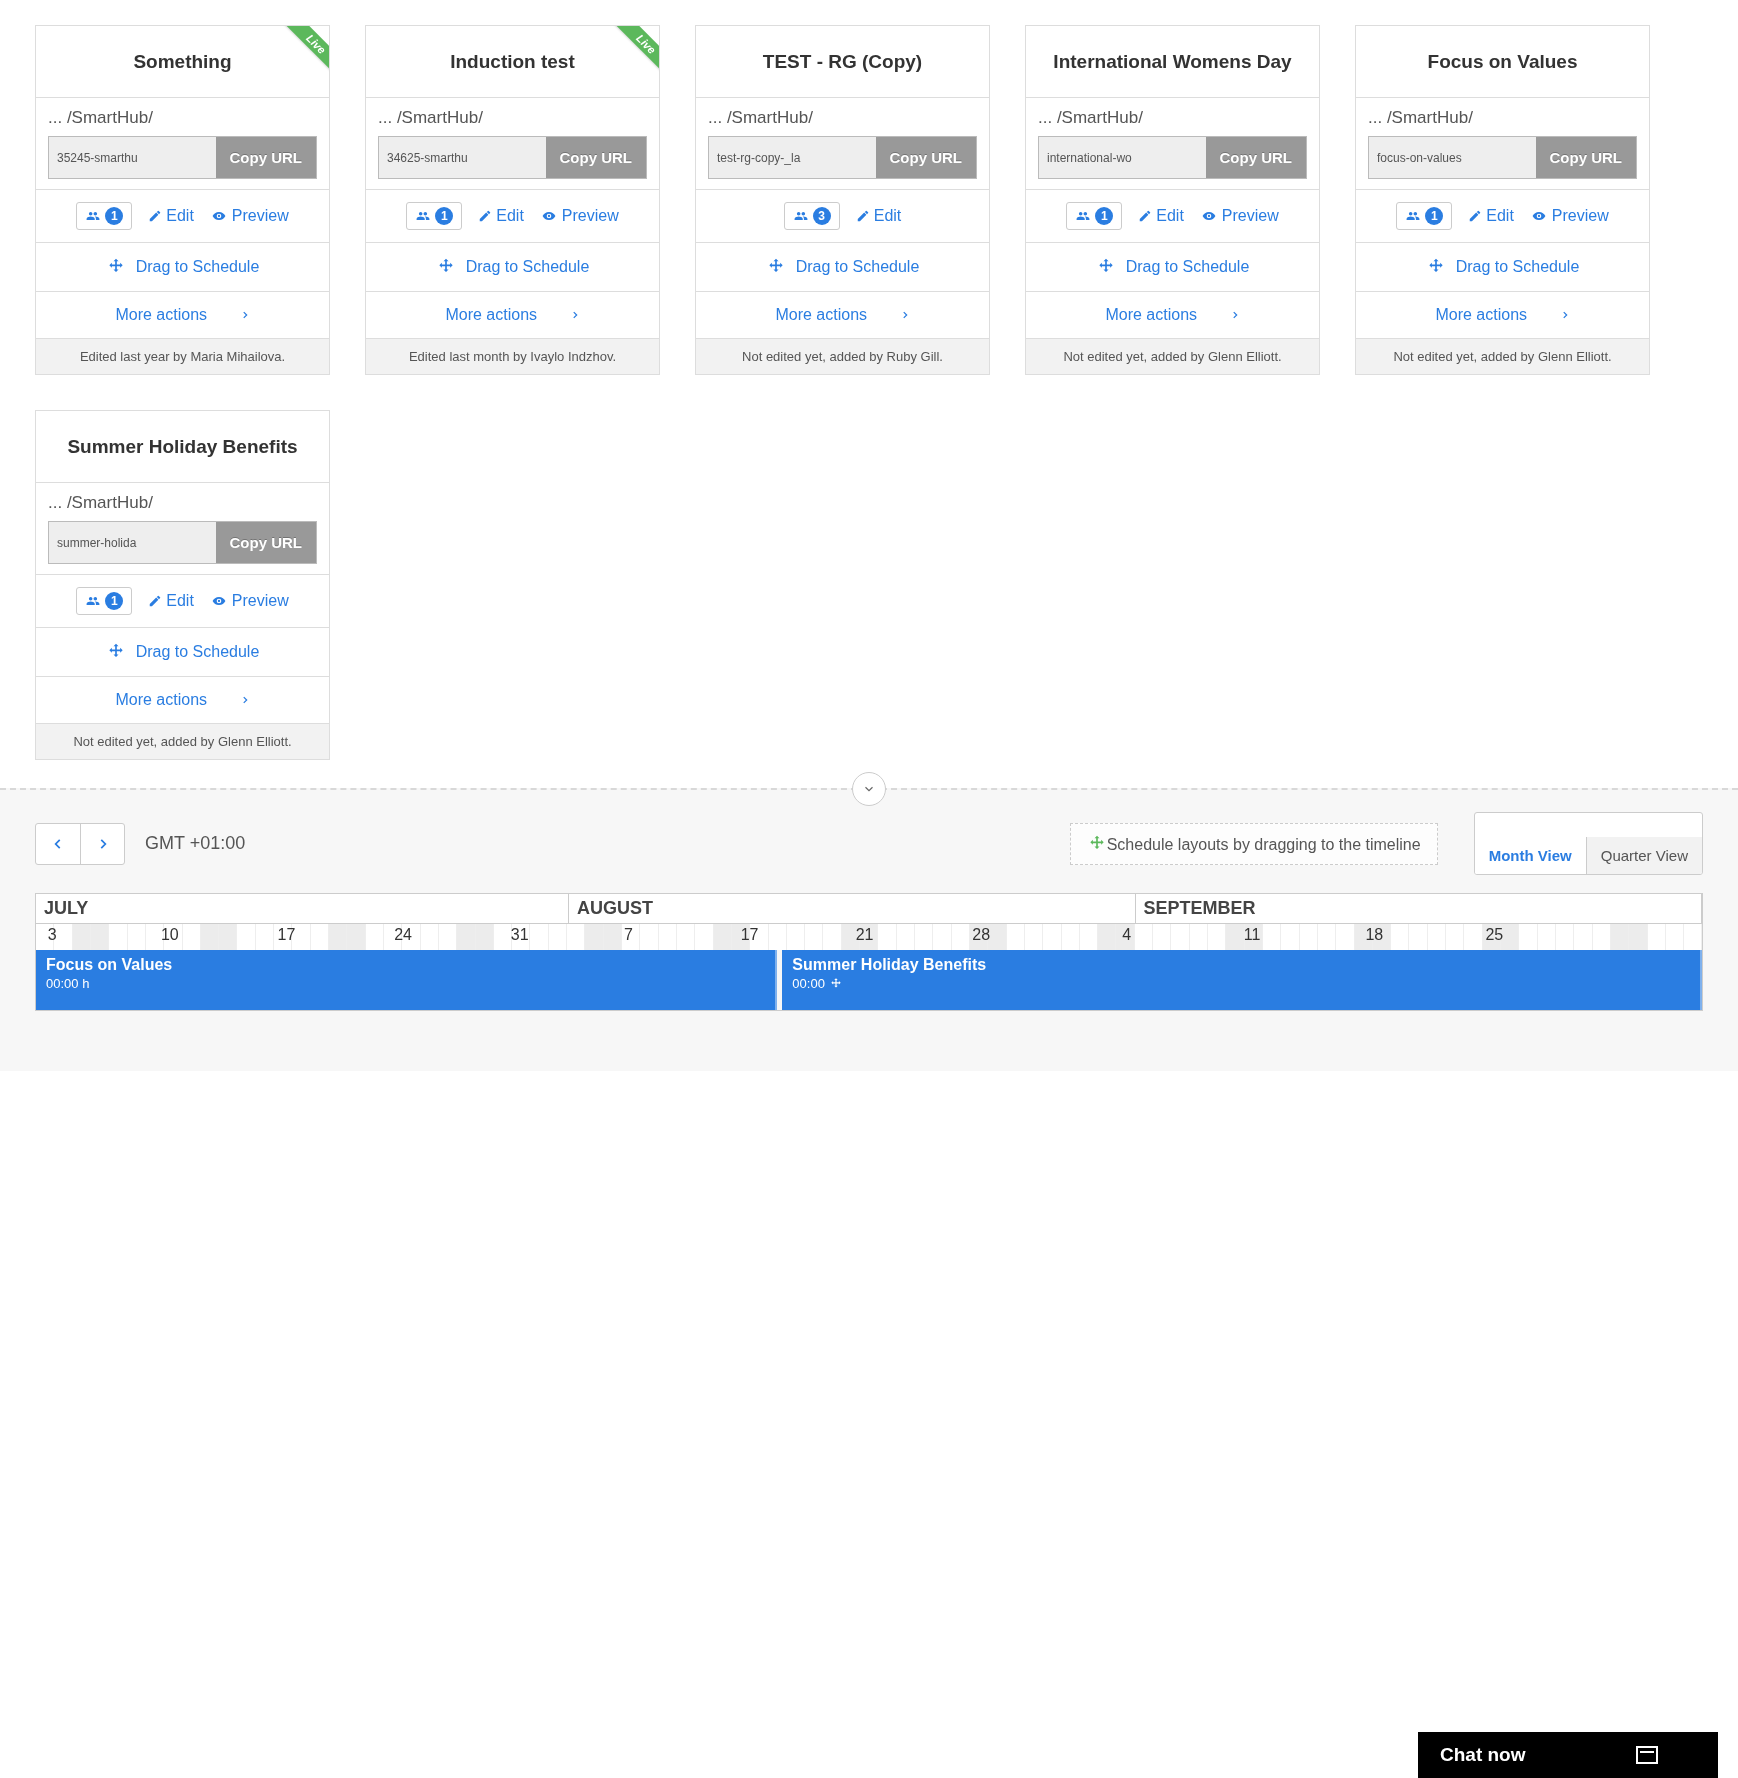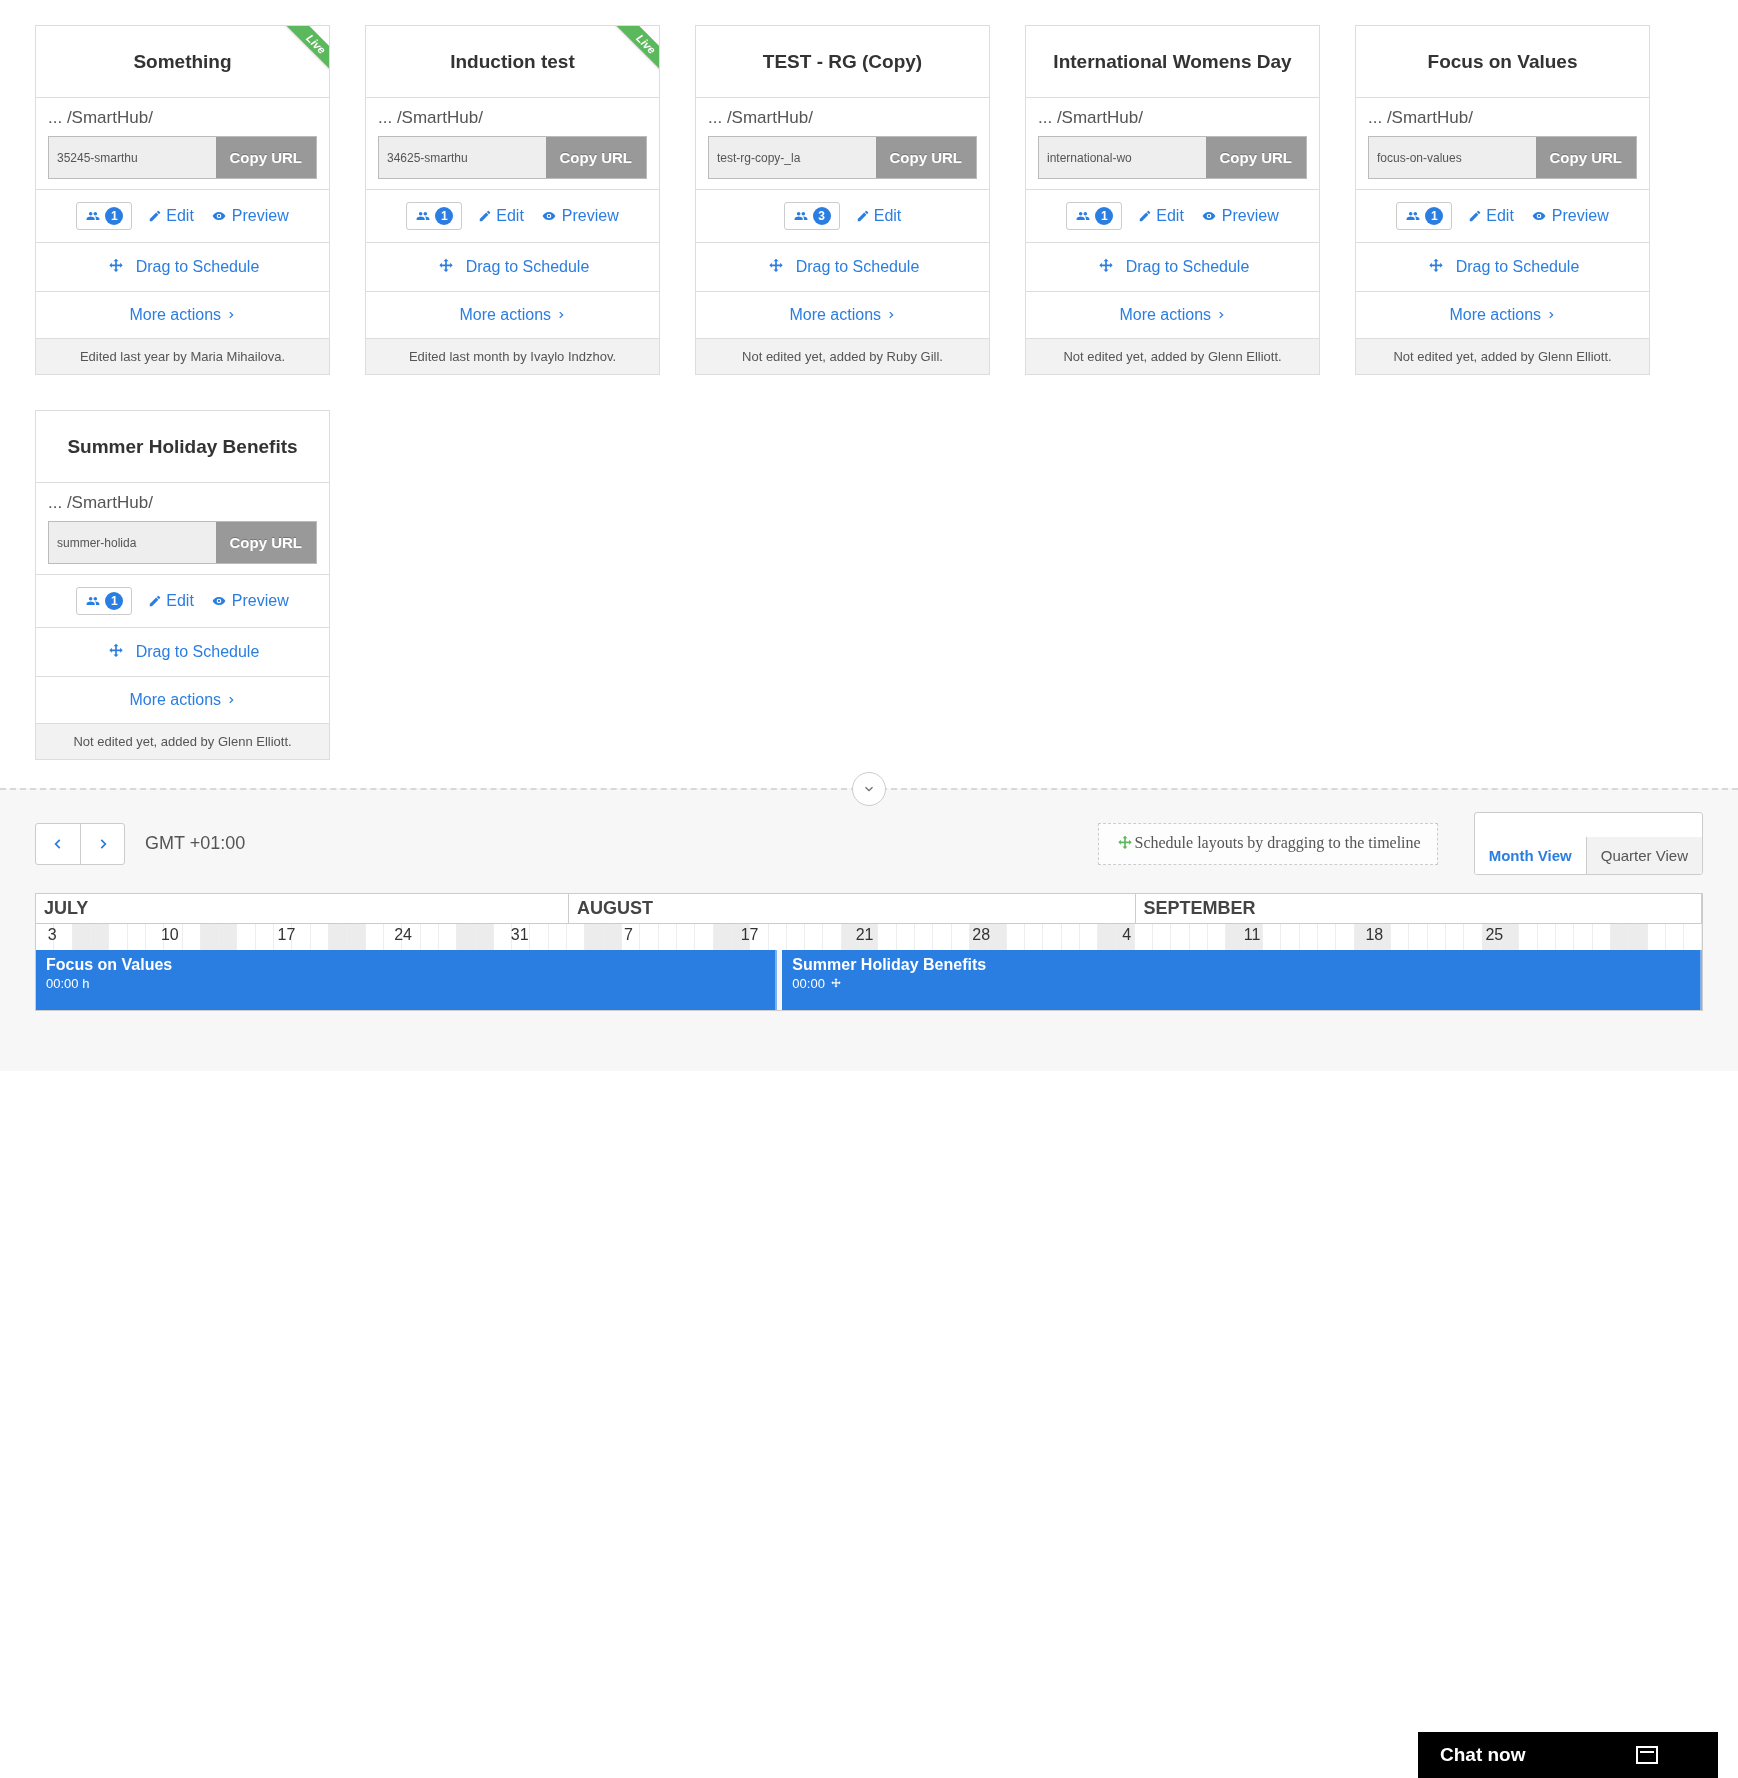"More actions" .more-row { gap: none -> 14px }
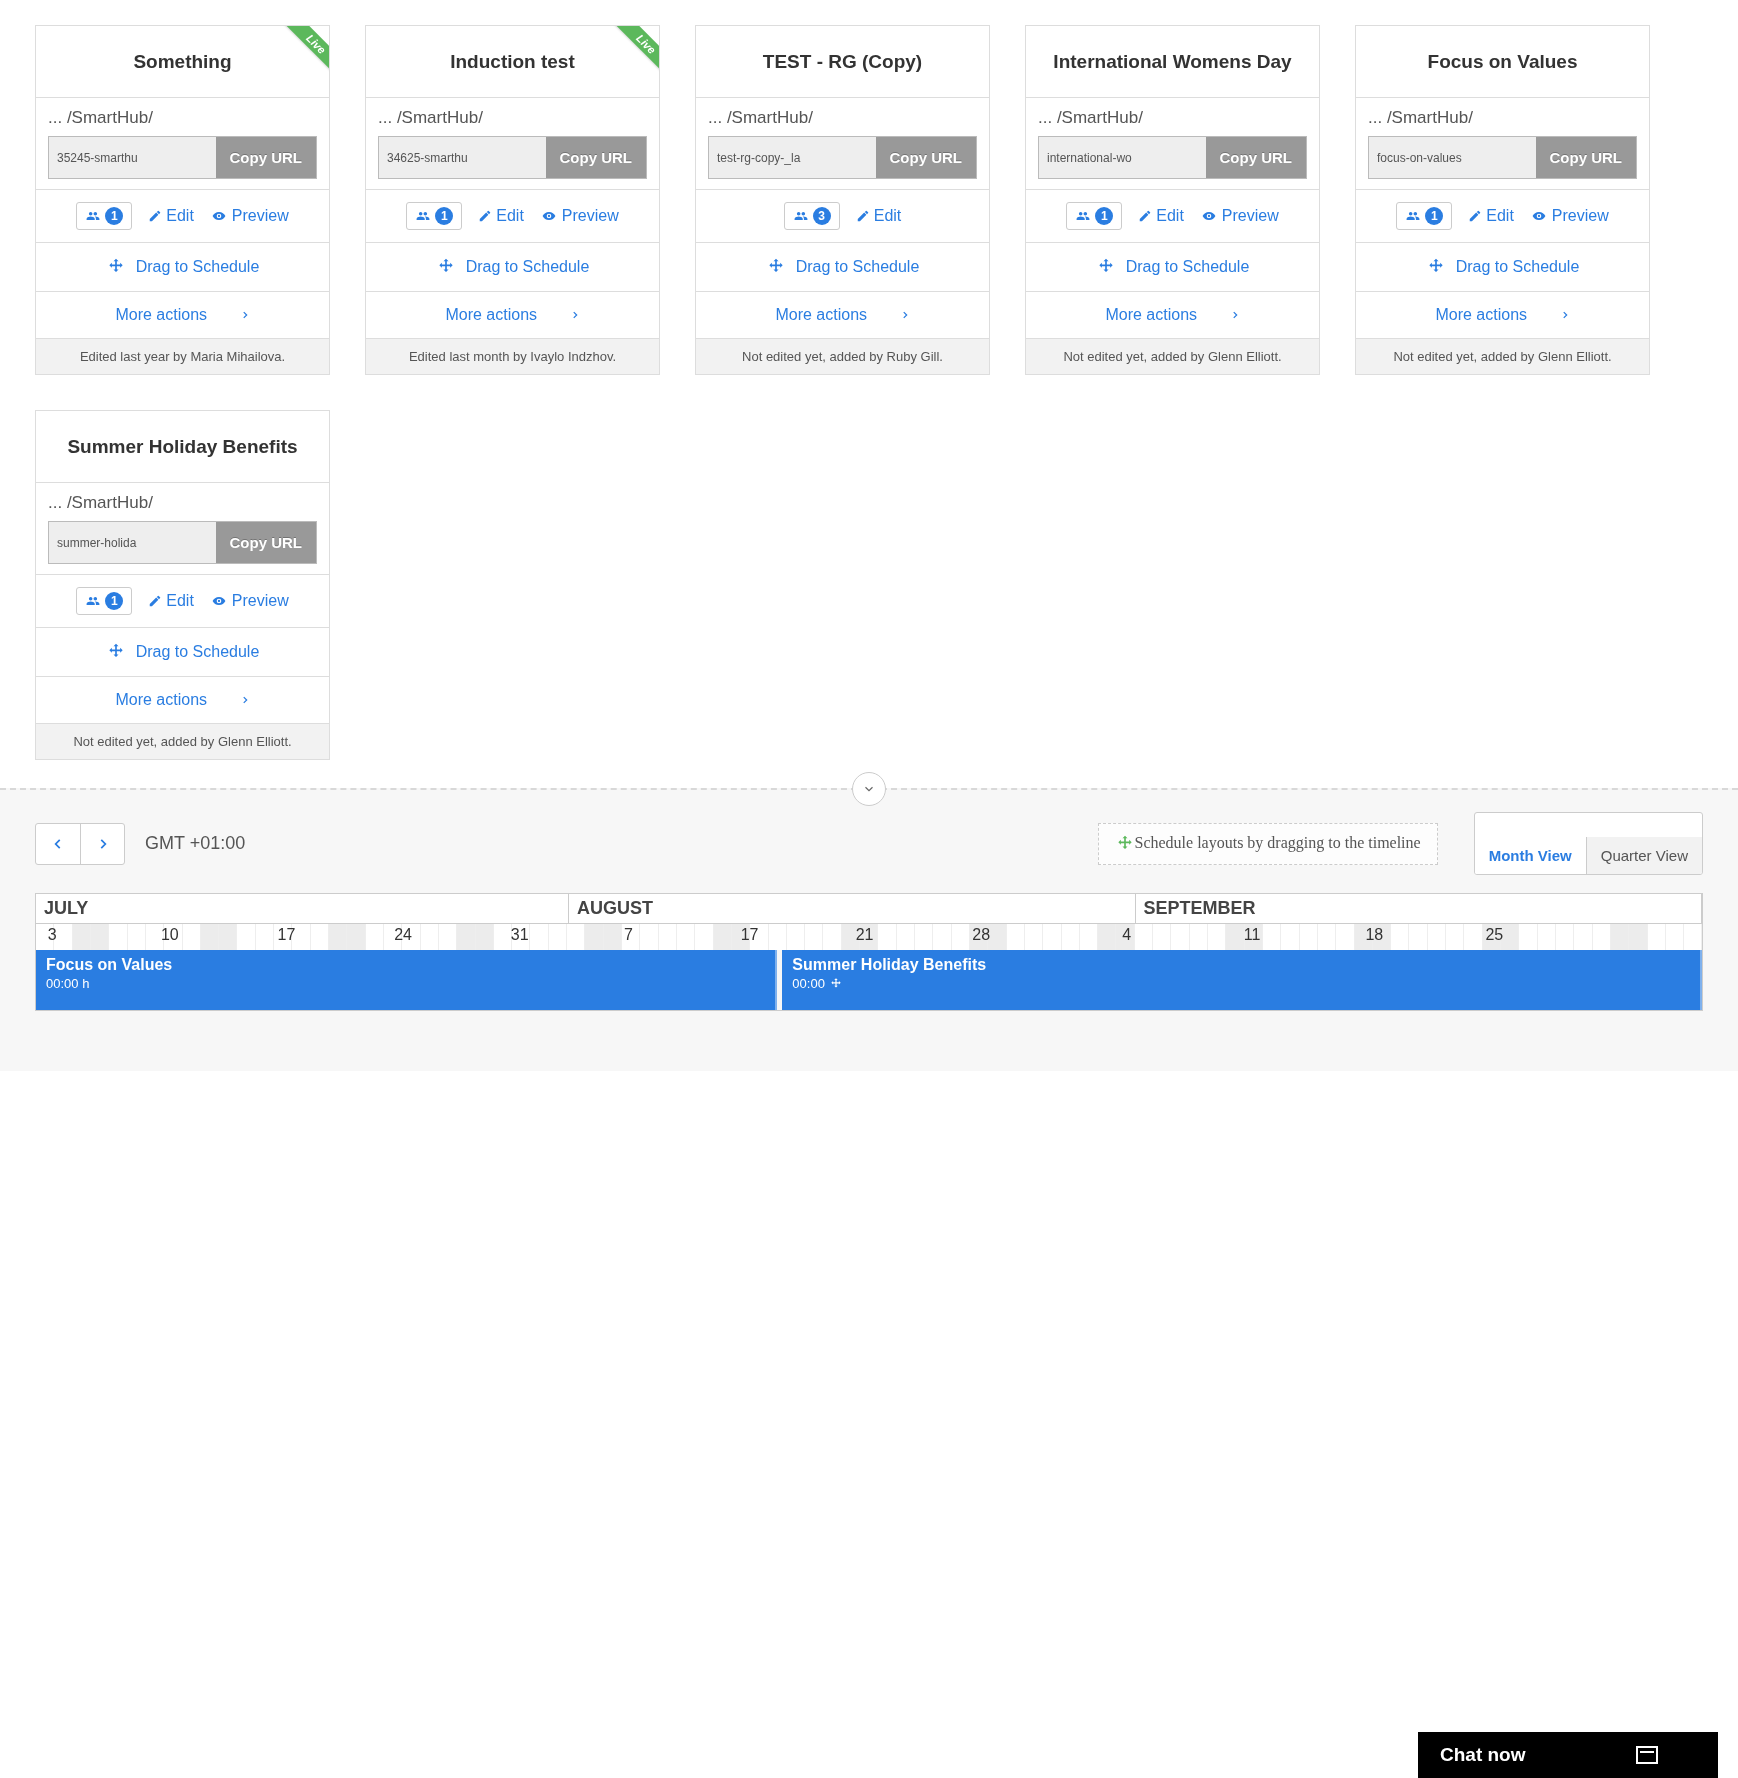"Schedule layouts by dragging to" .hint { align-items: flex-start -> flex-end; font-family: Liberation Serif, serif -> none }
